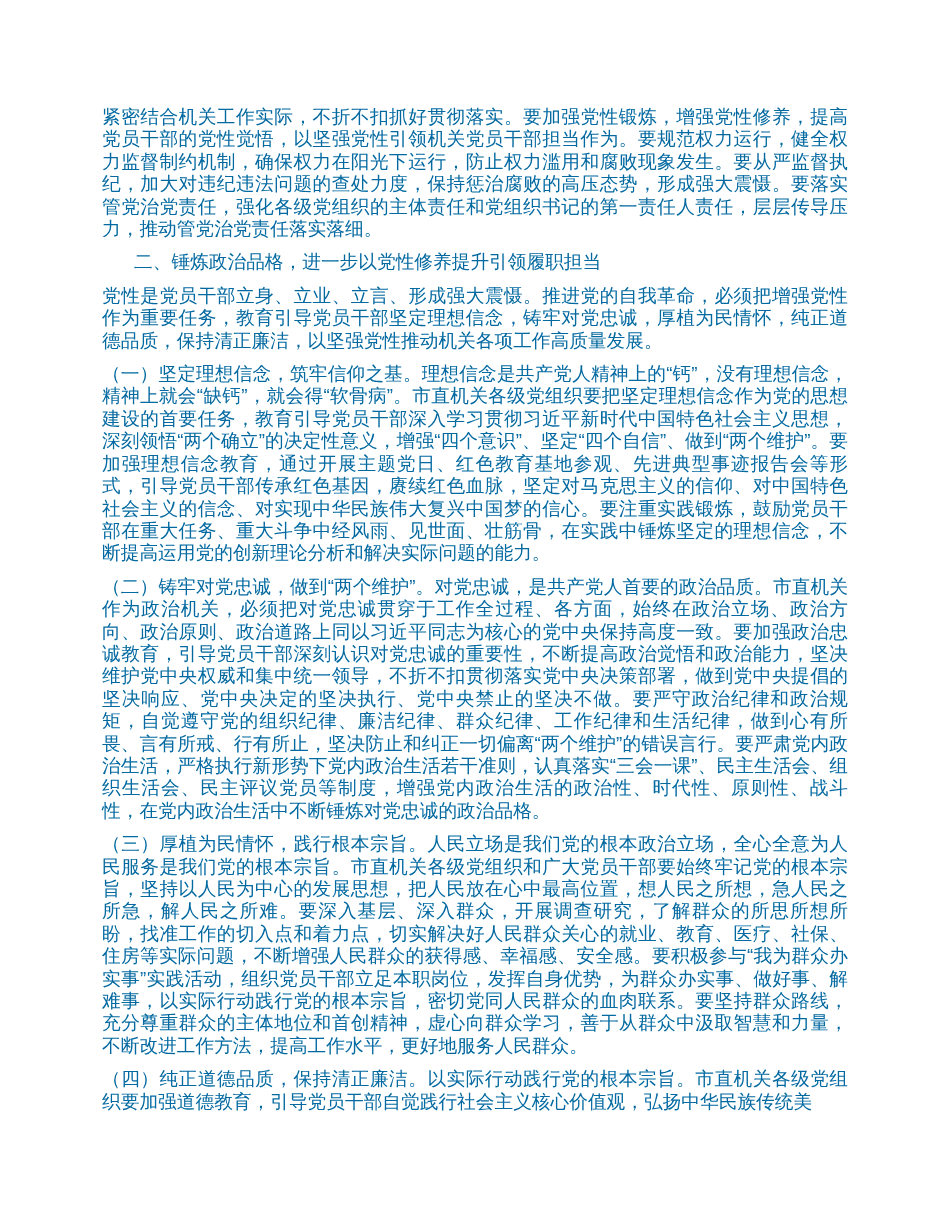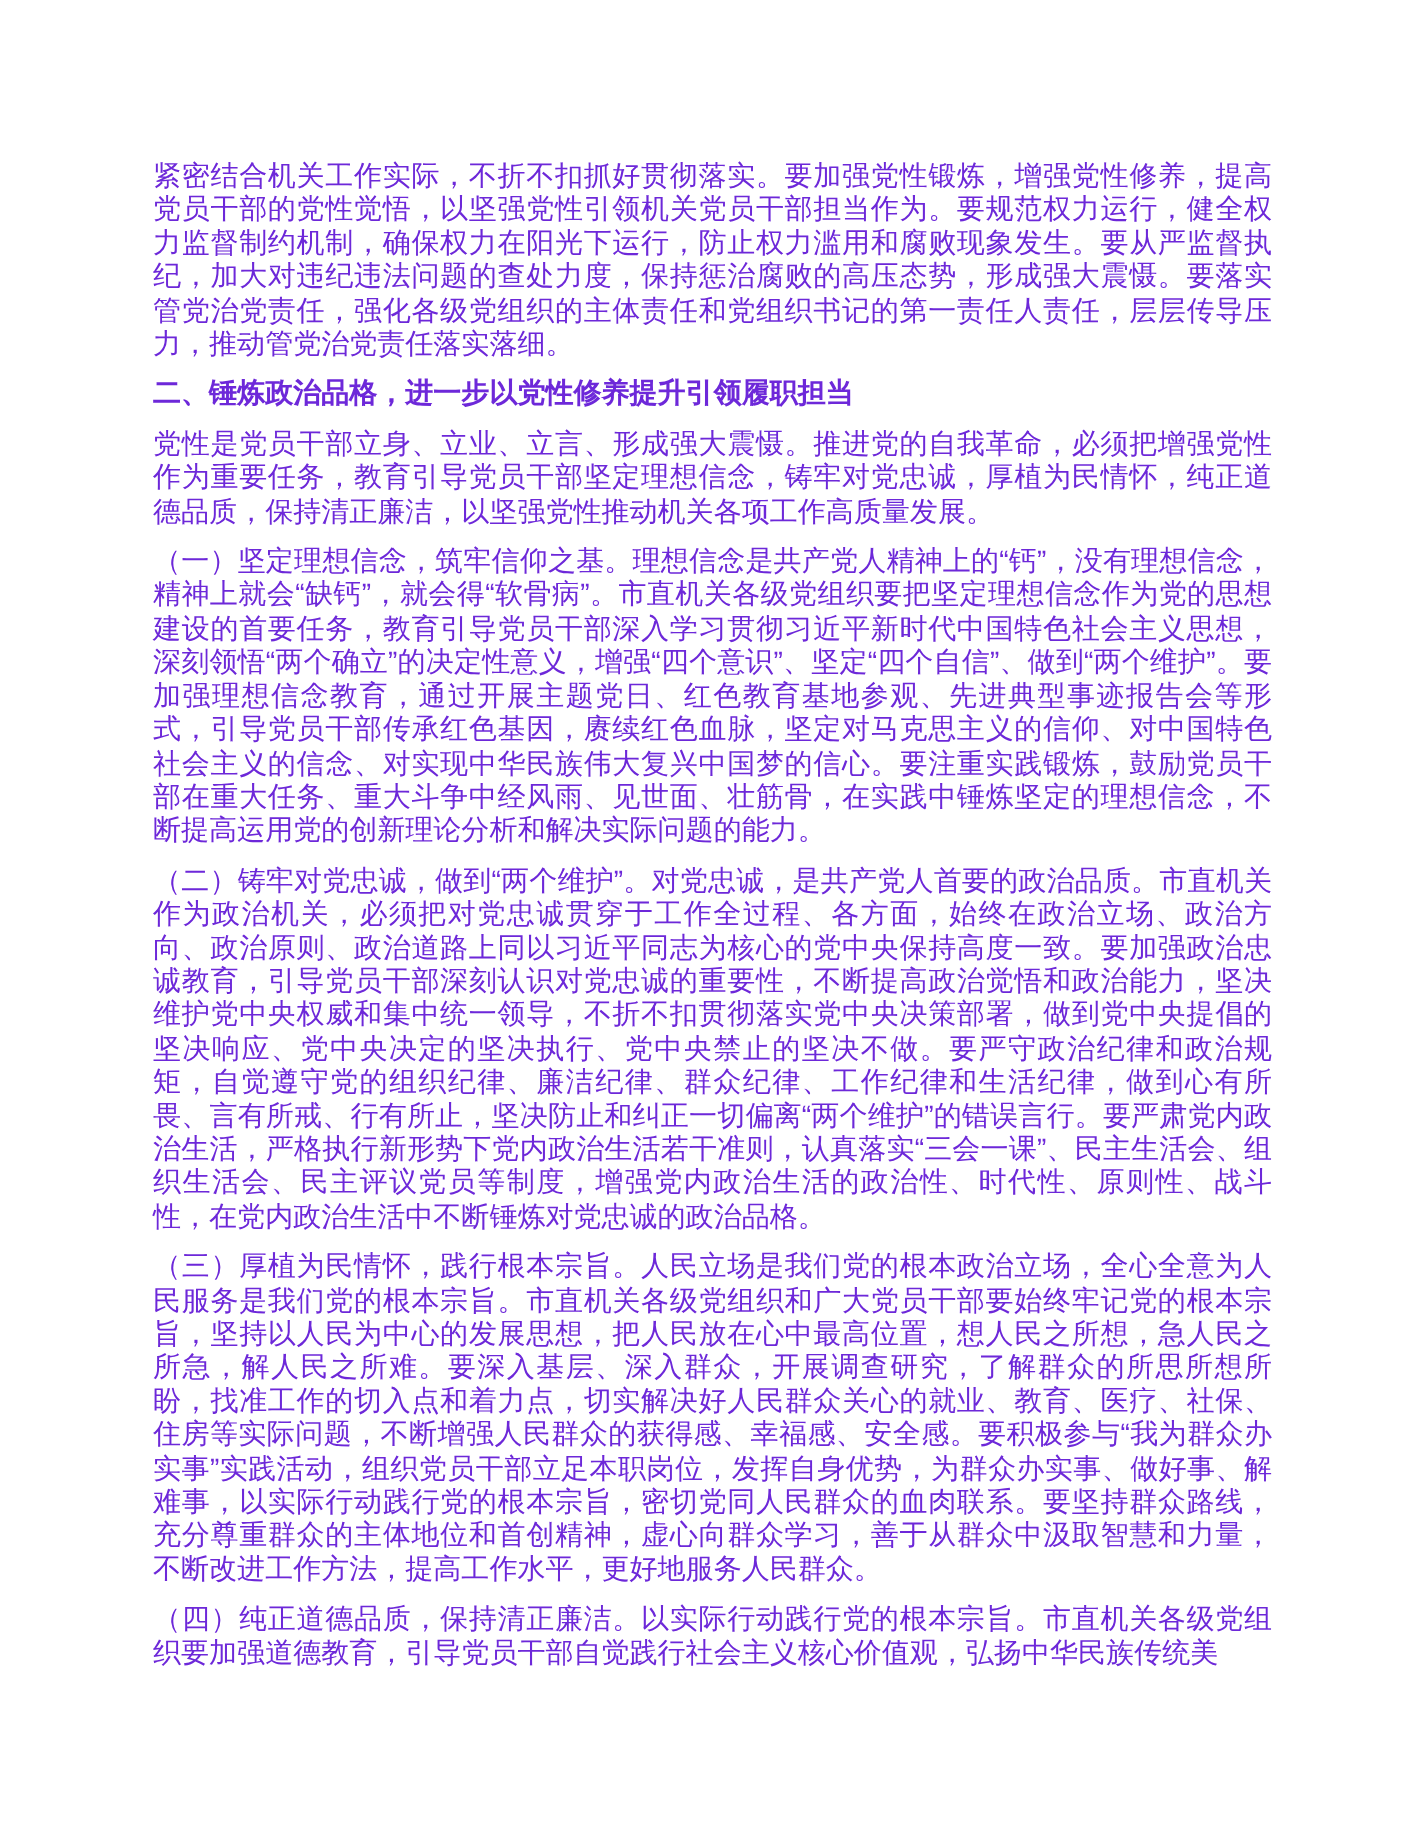"紧密结合机关工作实际，不折不扣抓好贯彻落实。要加强党性锻炼，增强党性修养，提高党" .doc-page p { color: #6d28d9 -> #0369a1 }
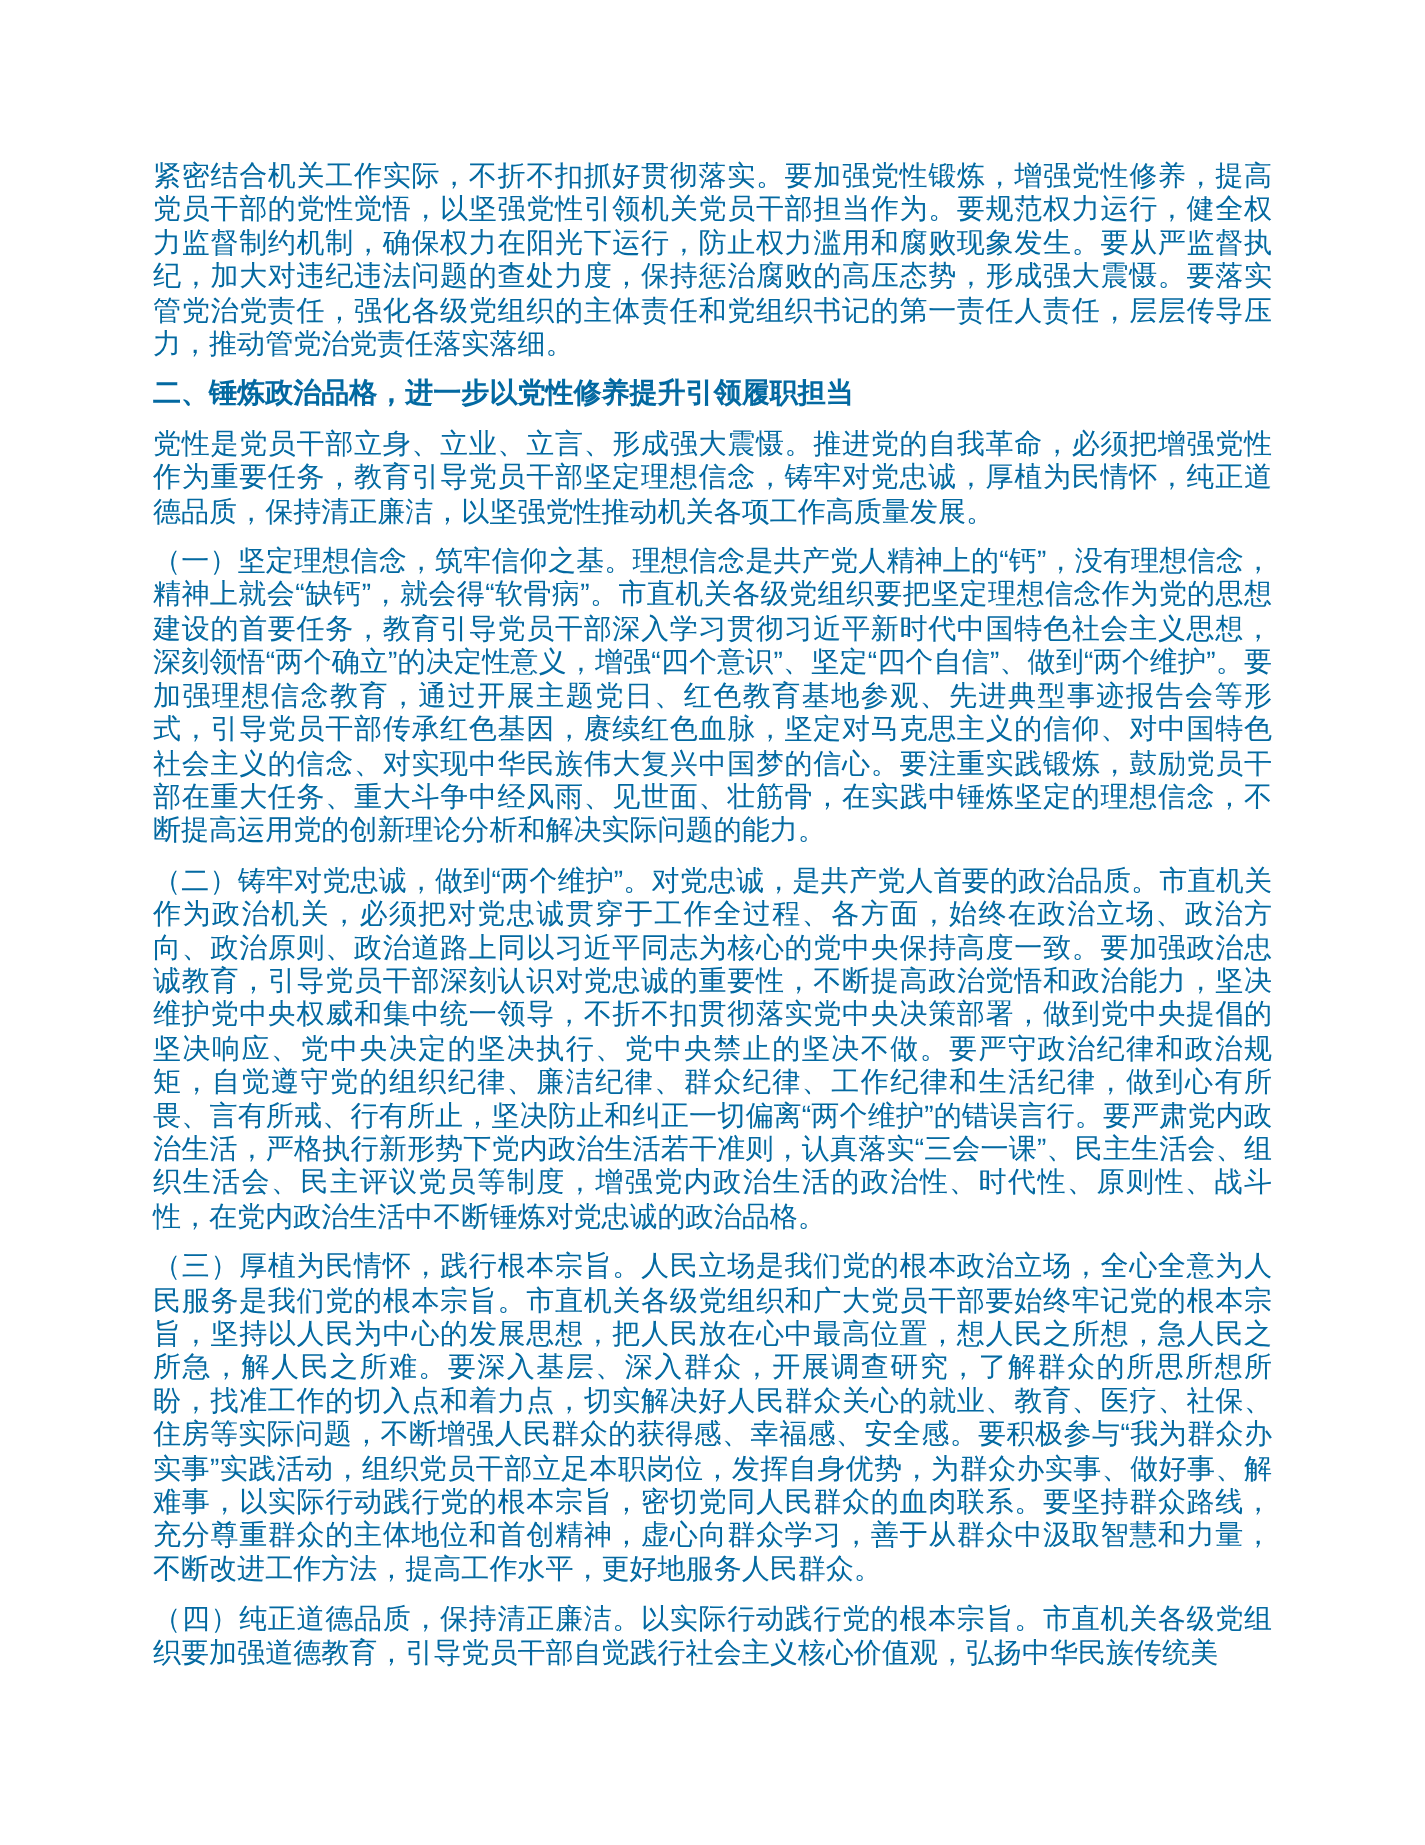"二、锤炼政治品格，进一步以党性修养提升引领履职担当" .doc-page p.section-heading { font-weight: bold -> normal; margin-left: none -> 32px }
